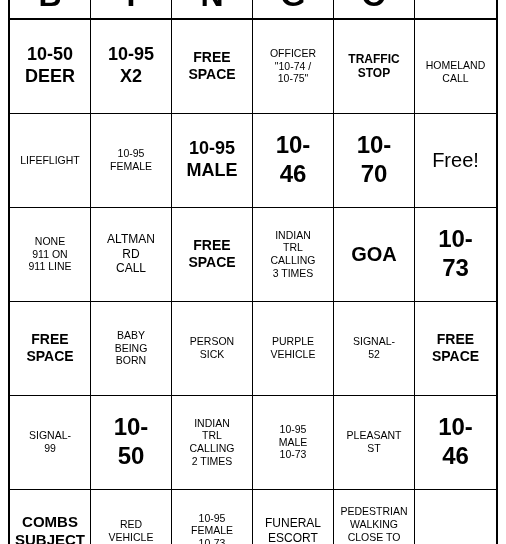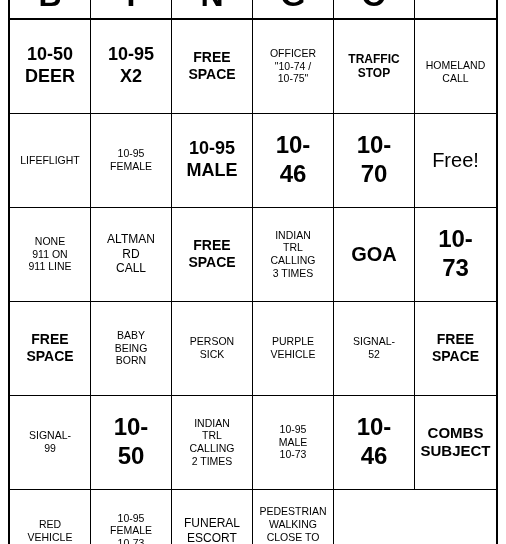"PLEASANT" div.bingo-cell { html: none -> <div>PLEASANT<br>ST</div> }
